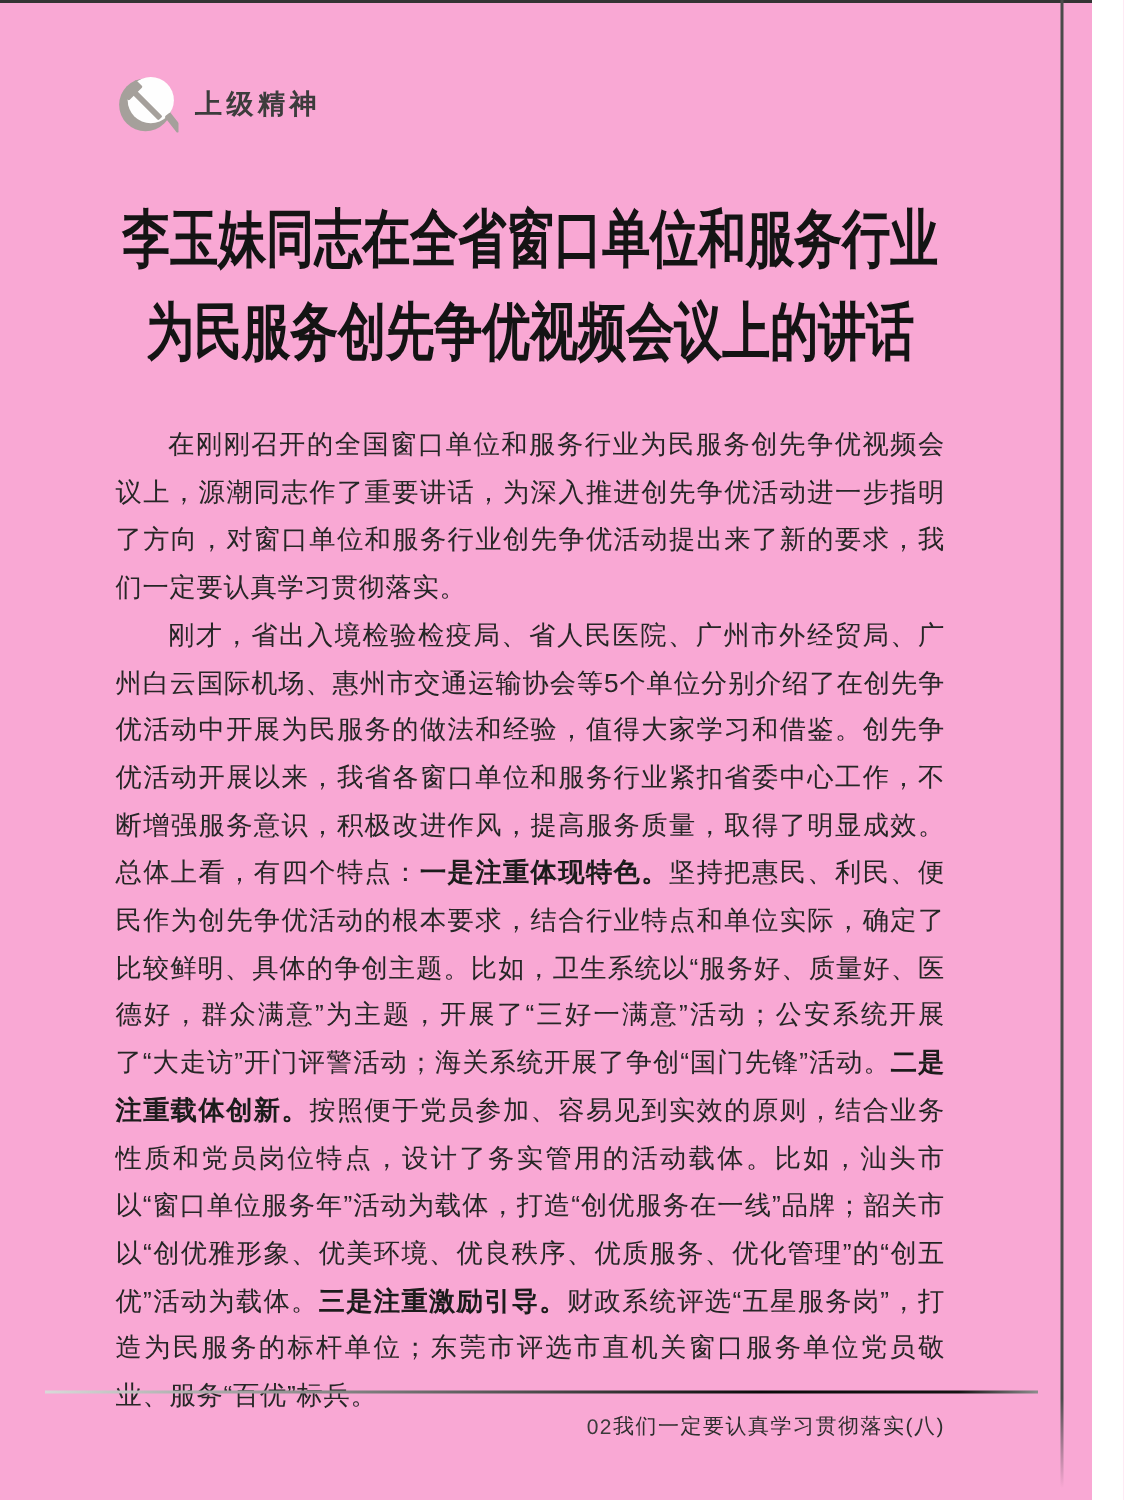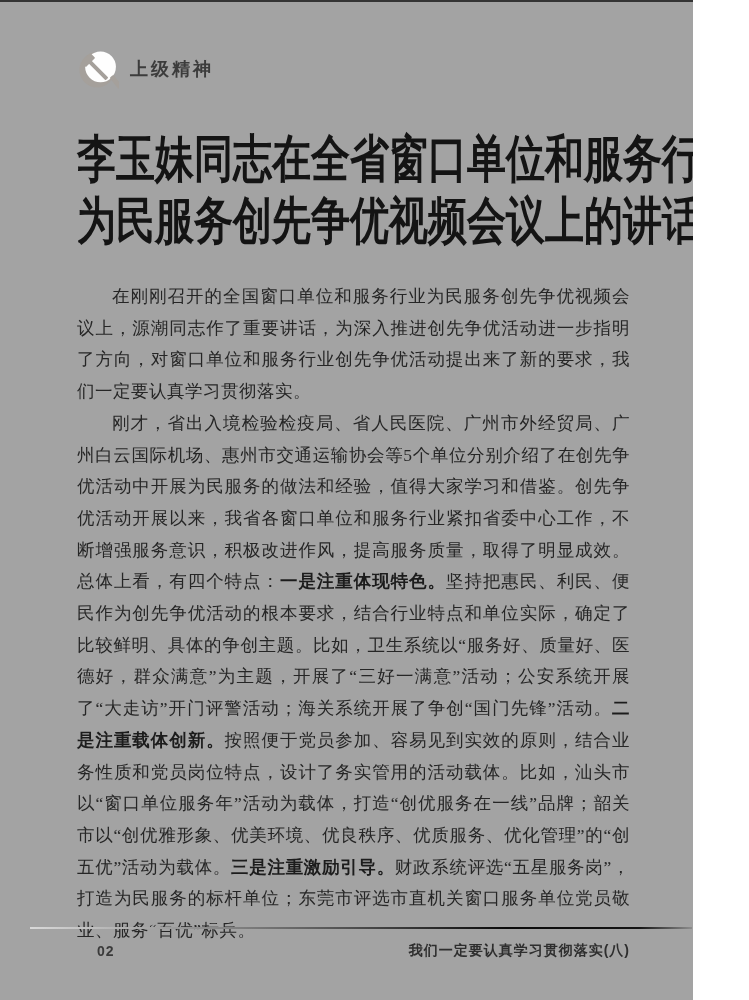"上级精神" .page { background: #a3a3a3 -> #f9a8d4; padding-left: none -> 35px }
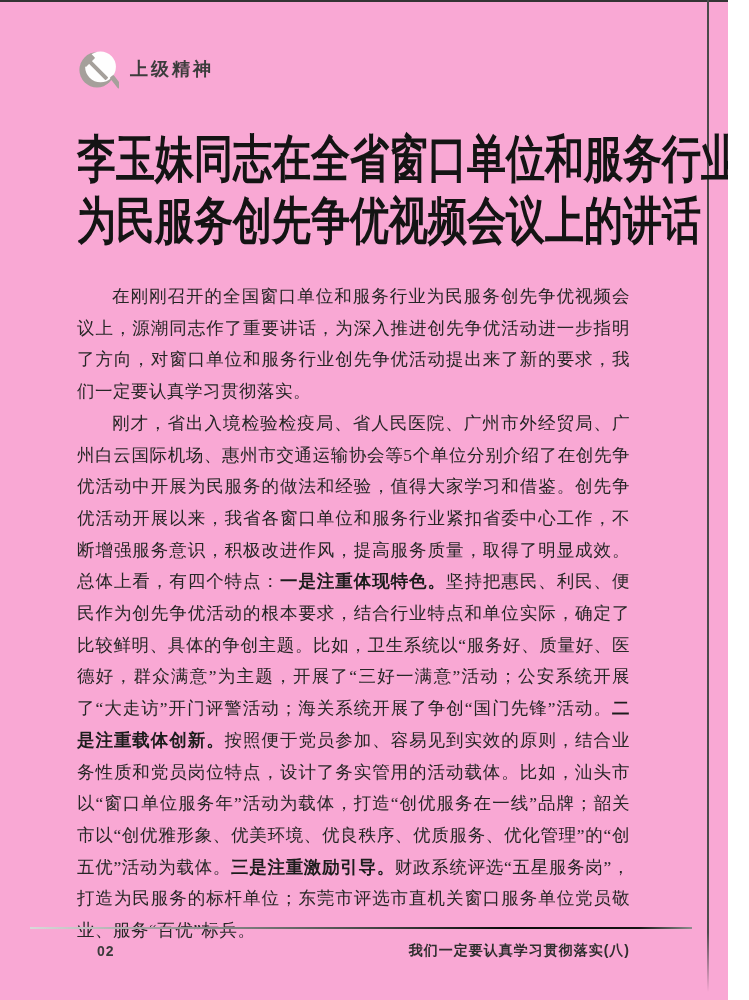"李玉妹同志在全省窗口单位和服务行业" .title { font-size: 39px -> 32px }
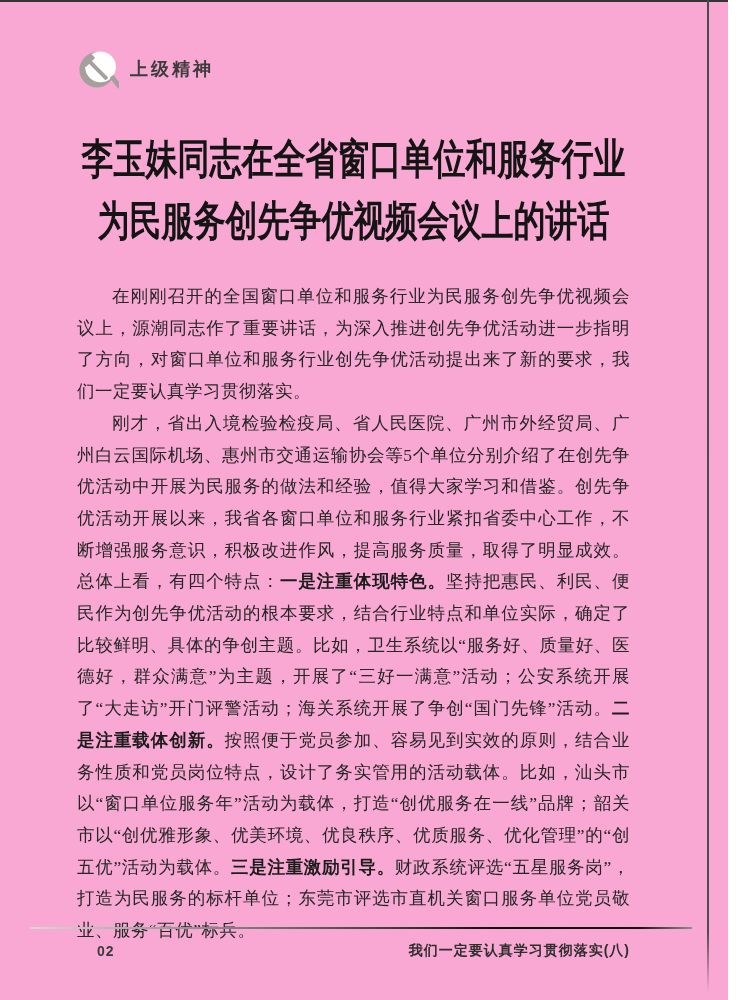"在刚刚召开的全国窗口单位和服务行业为民服务创先争优视频会议上，源潮同志作了重要讲" .body-text p { font-family: Liberation Serif, serif -> none }
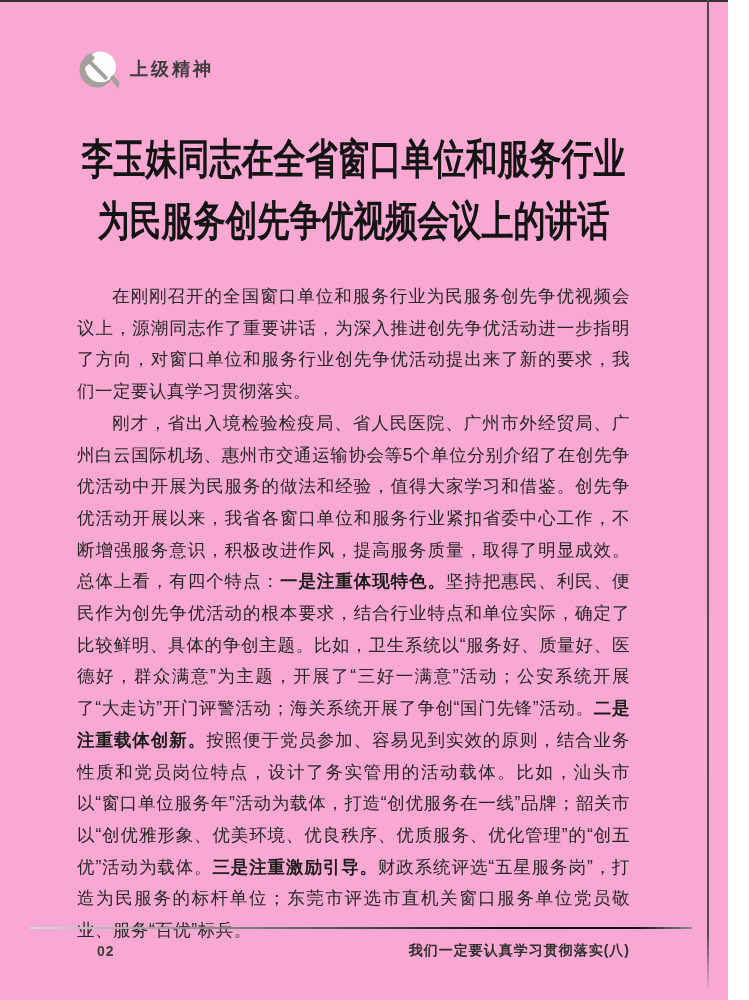"02" .footer-row { font-weight: bold -> none; justify-content: space-between -> flex-end }
